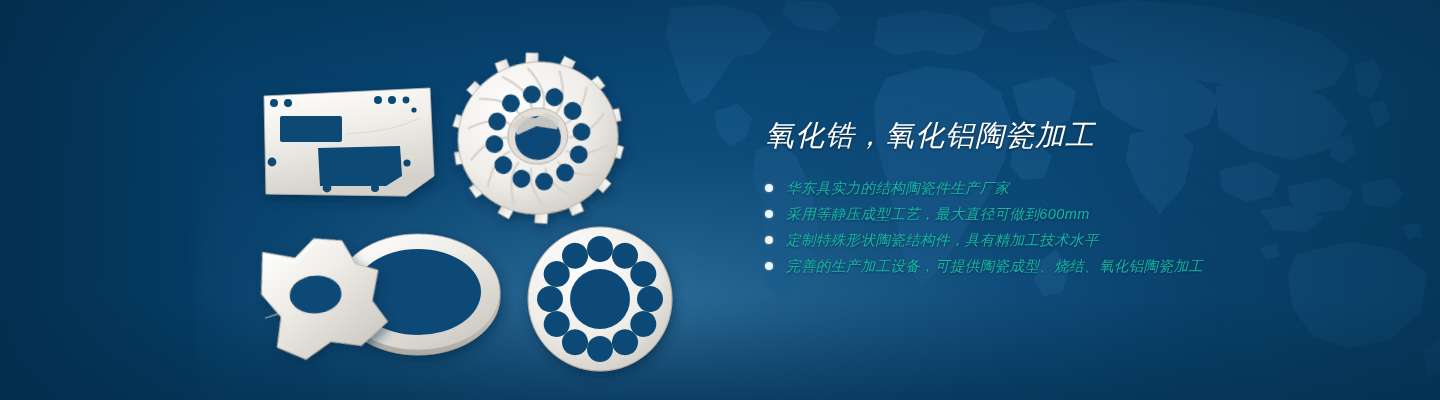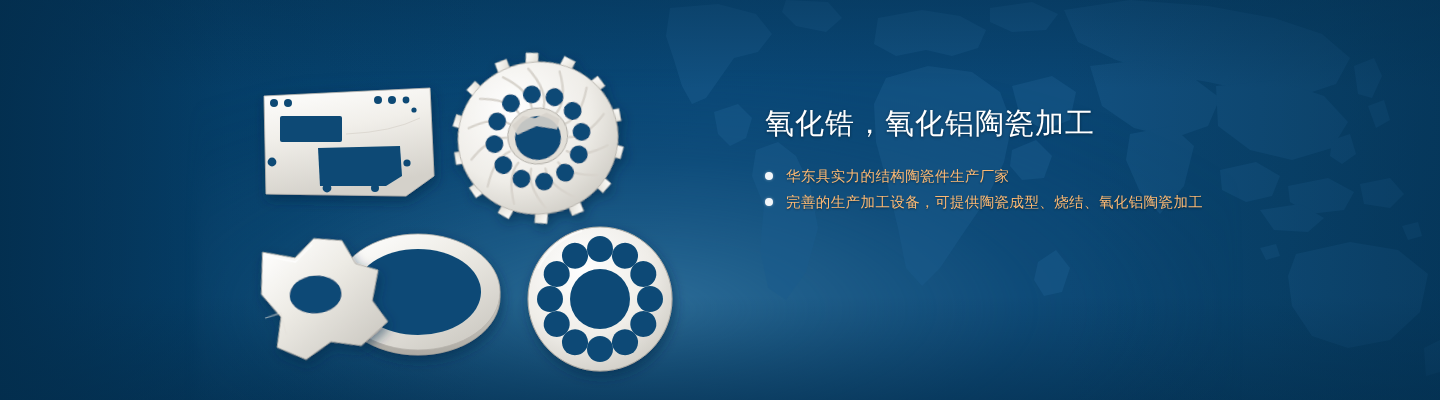"氧化锆，氧化铝陶瓷加工" .copy { font-style: none -> italic; top: 106px -> 118px }
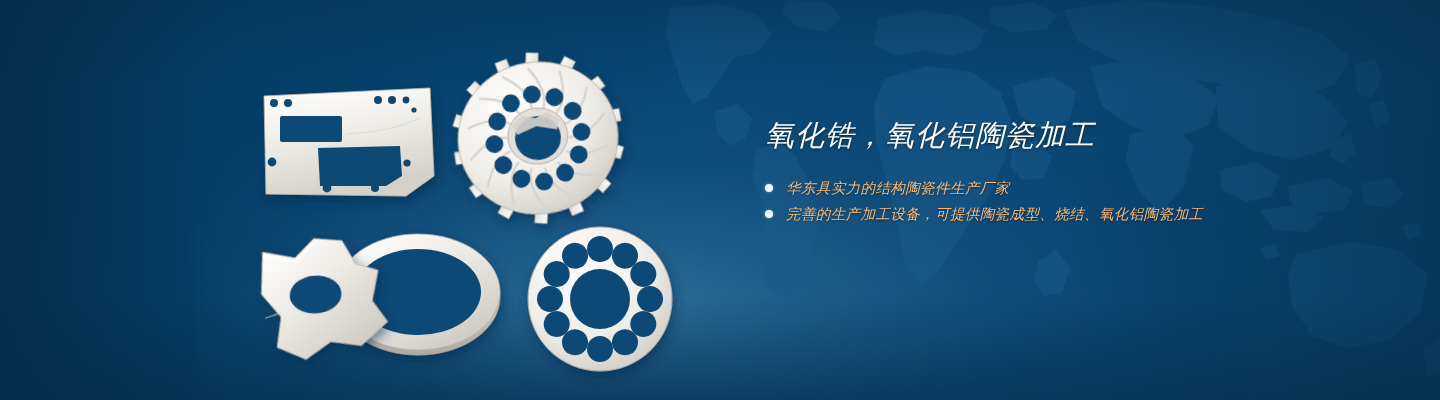"华东具实力的结构陶瓷件生产厂家" .bullet-text { color: #fdba74 -> #14b8a6 }
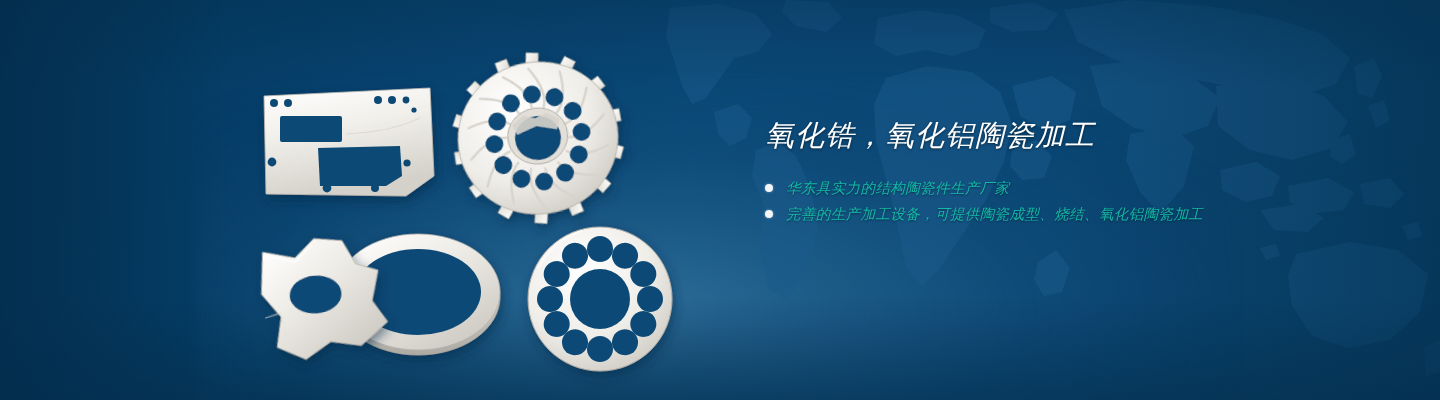"采用等静压成型工艺，最大直径可做到600mm" li.bullet { html: none -> <li> <span></span> <span>采用等静压成型工艺，最大直径可做到600mm</span> </li> }
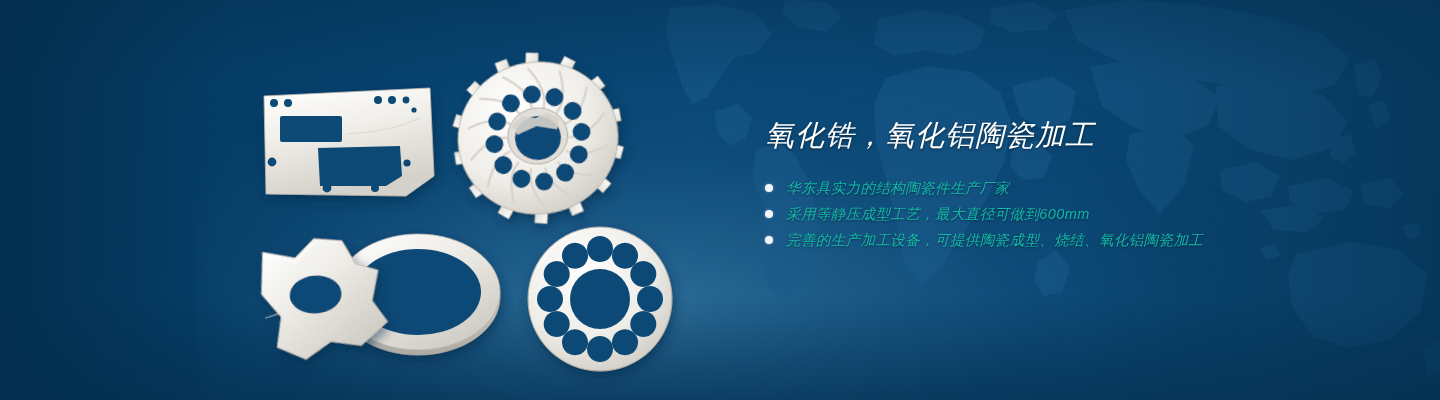"定制特殊形状陶瓷结构件，具有精加工技术水平" li.bullet { html: none -> <li> <span></span> <span>定制特殊形状陶瓷结构件，具有精加工技术水平</span> </li> }
